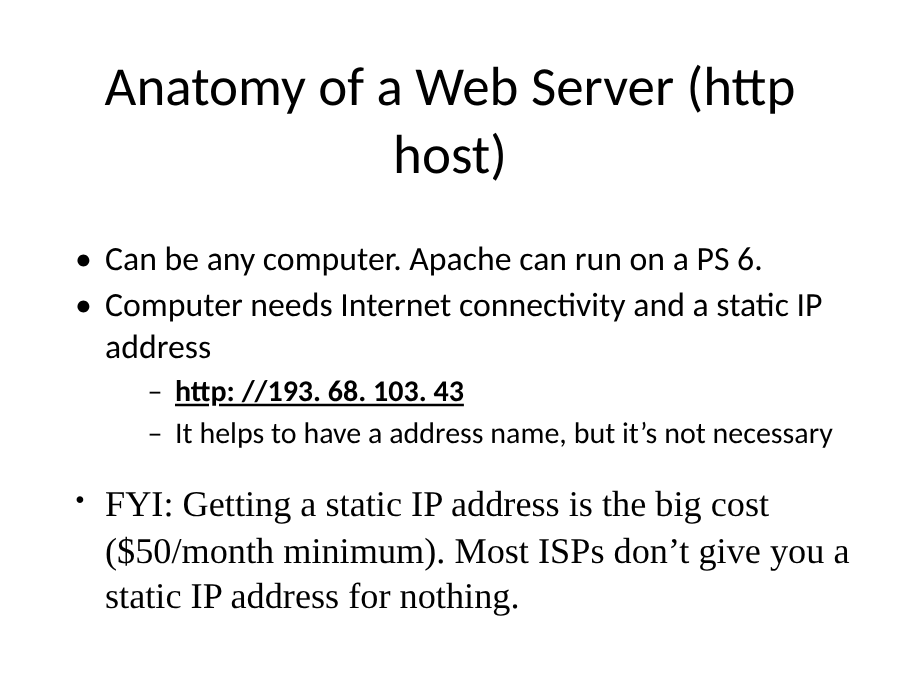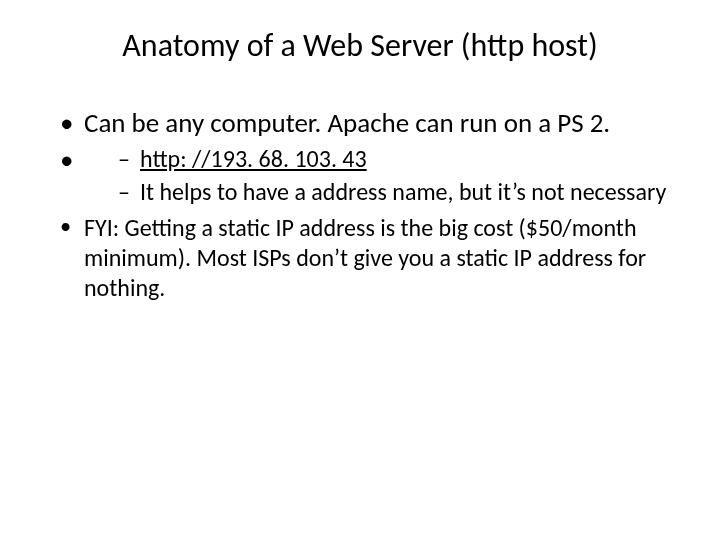"Anatomy of a Web Server" .title { font-size: 32px -> 44px; margin: 8px 0 42px 0 -> 24px 0 42px 0 }
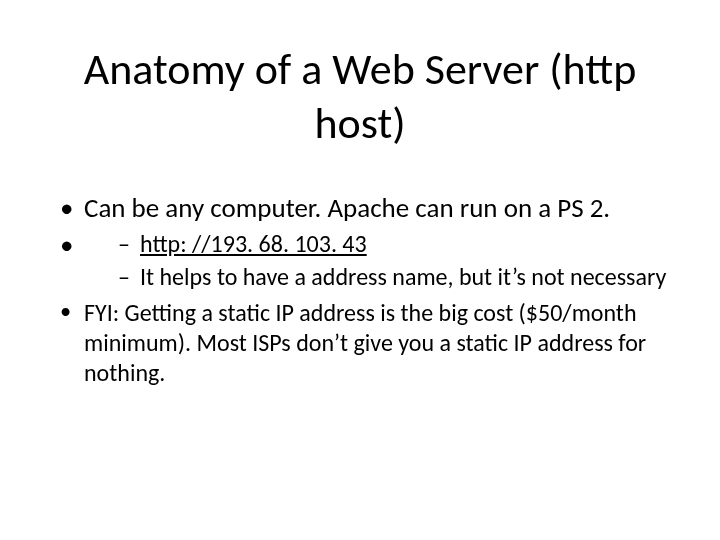"Can be any computer. Apache" span { text: 2 -> 6 }
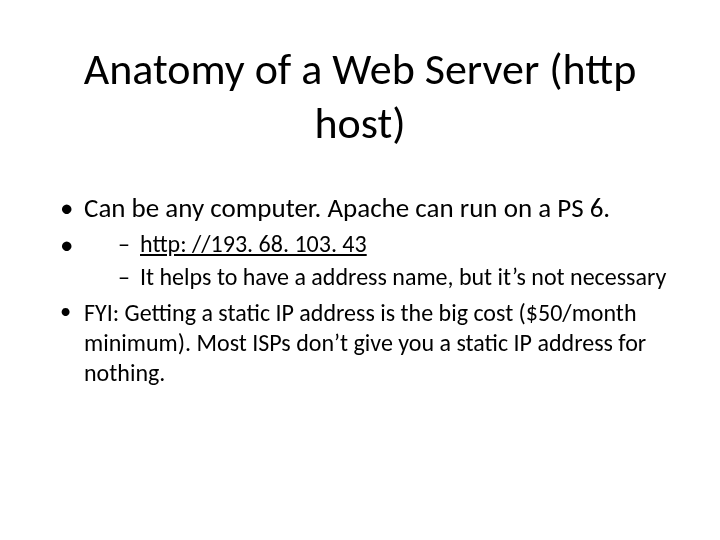"Computer needs Internet connectivity and" span { html: none -> <span>Computer needs Internet connectivity and a static IP address</span> }
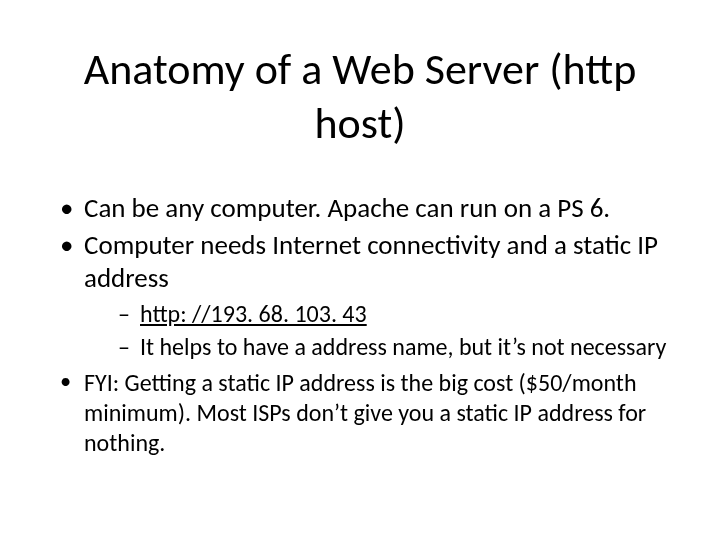"http: //193. 68. 103. 43" .underlined { font-weight: none -> bold }
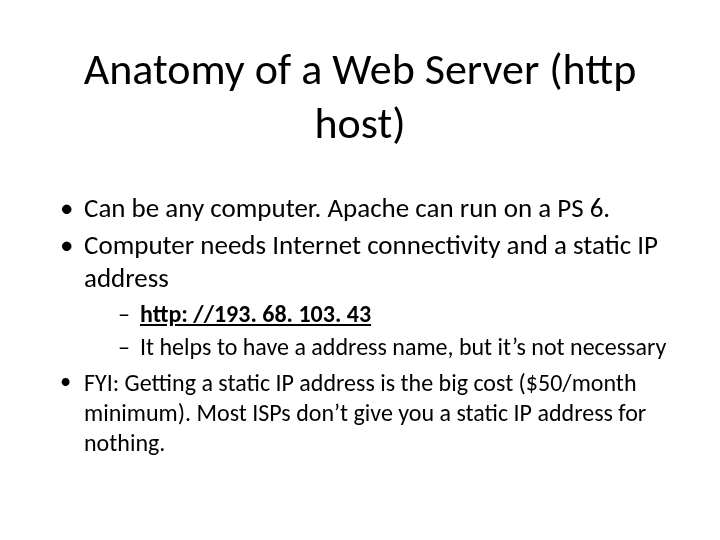"FYI: Getting a static IP" ul.level1 > li.small { font-family: none -> Liberation Serif, serif; font-size: 24px -> 29px; margin-top: 6px -> 24px }
